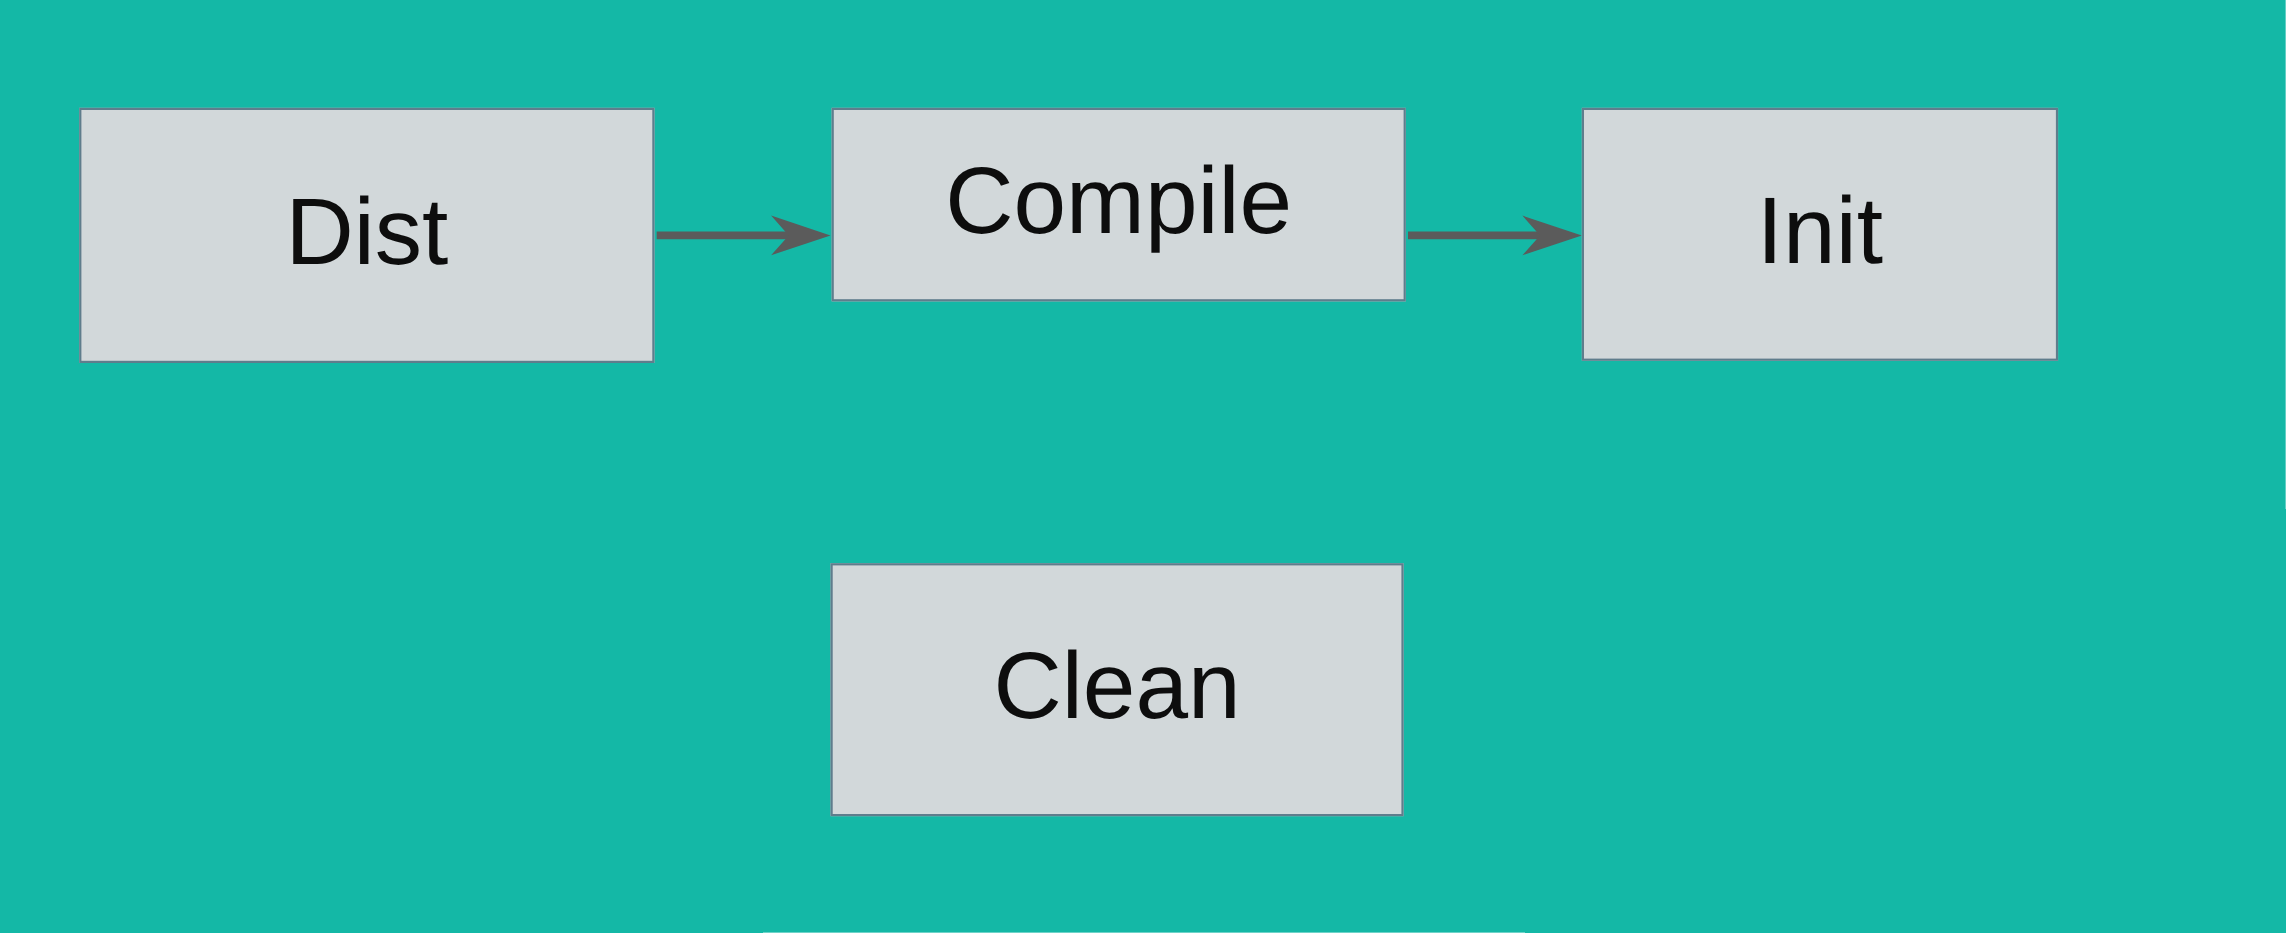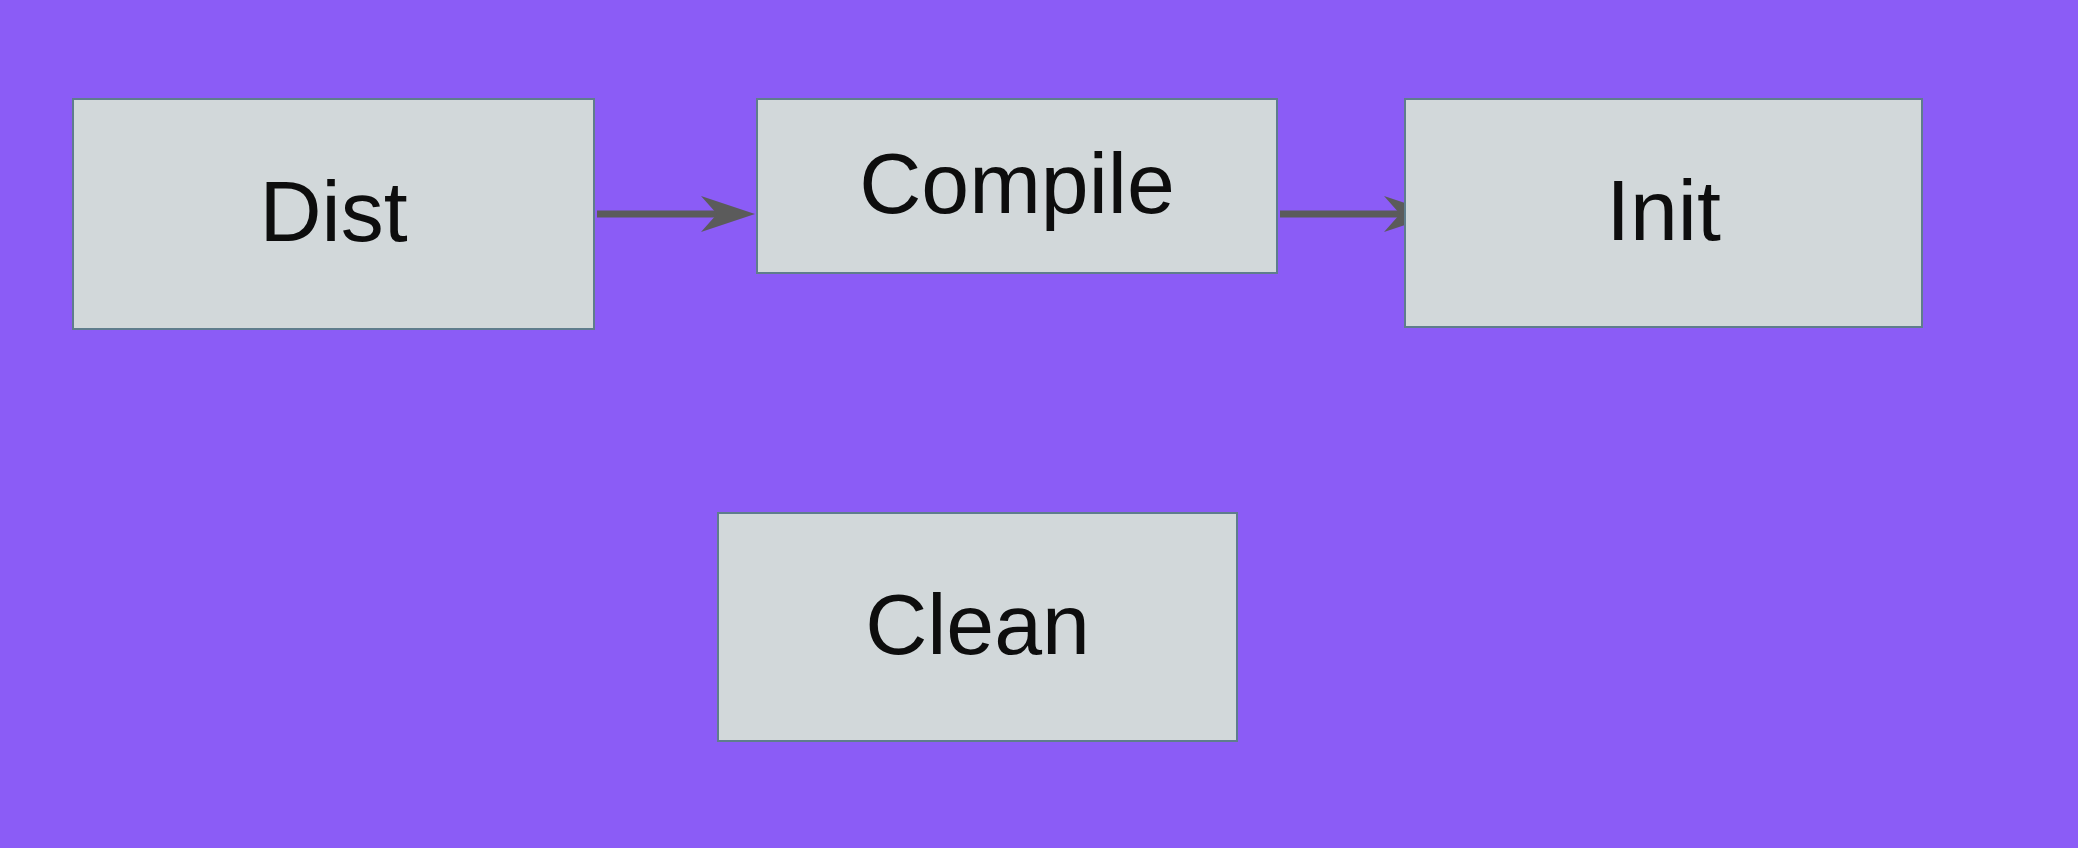"Dist" .canvas { background: #8b5cf6 -> #14b8a6 }
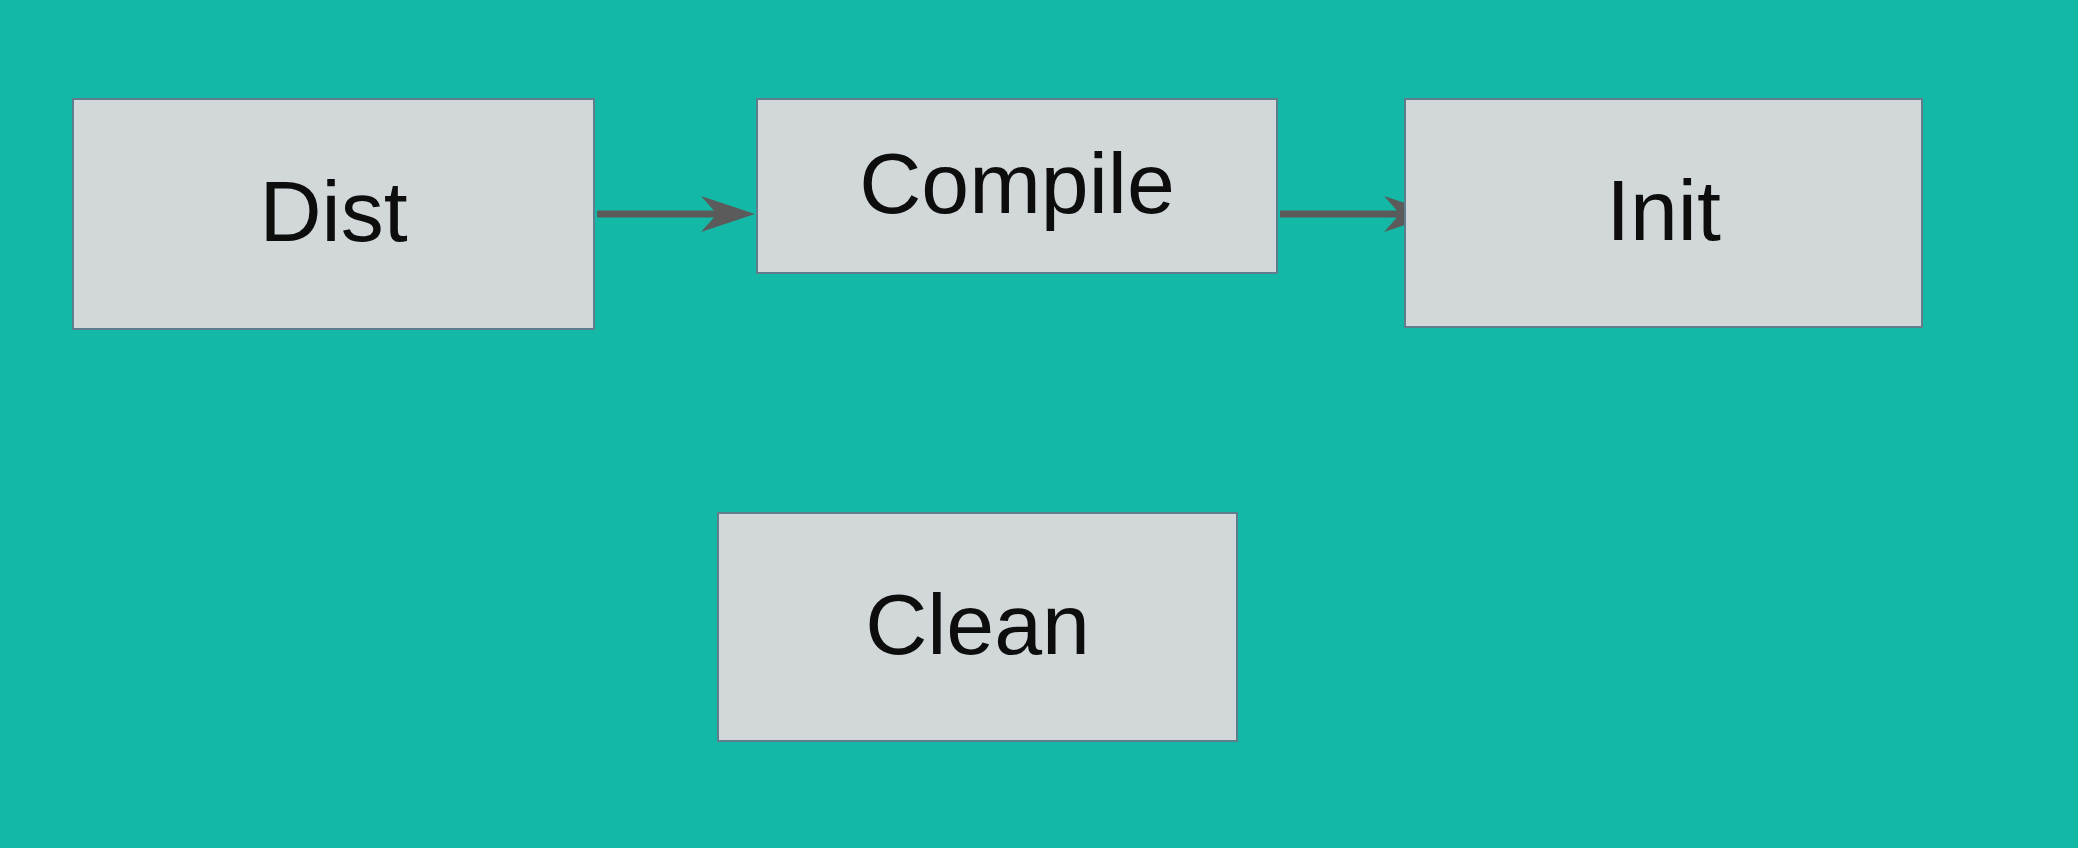"Init" #node-init { left: 1404px -> 1438px; width: 519px -> 433px }
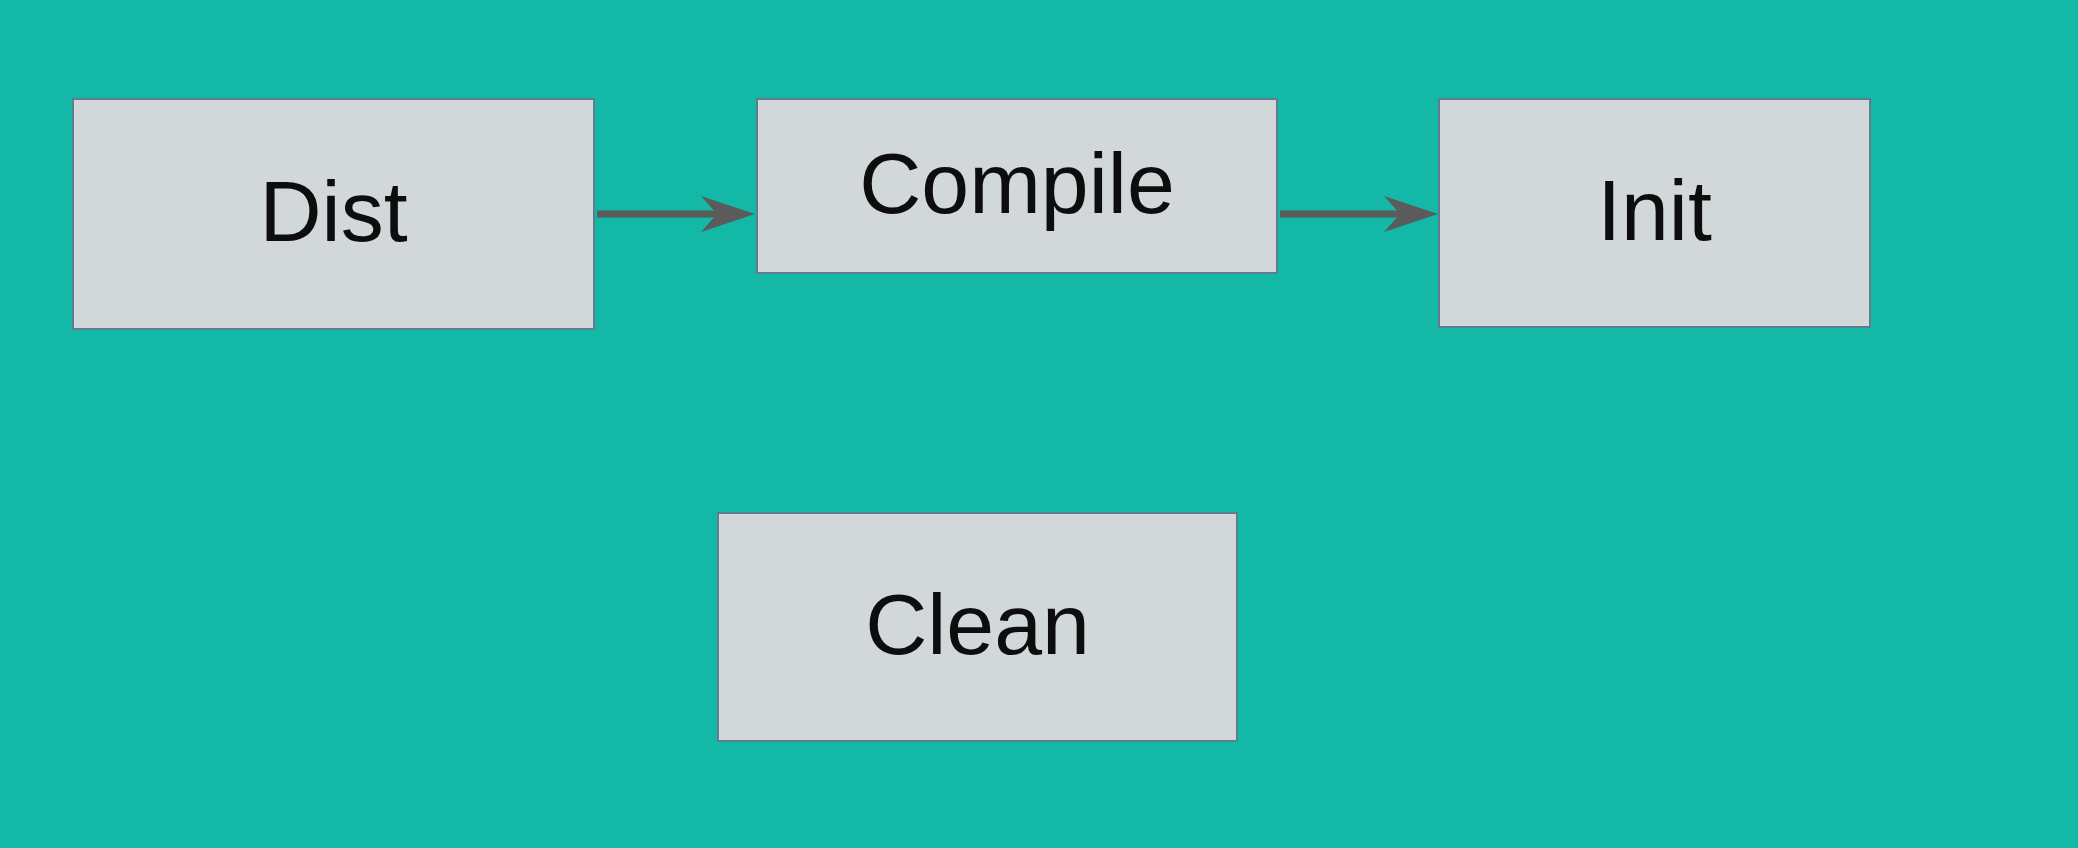"Clean" #node-clean { left: 717px -> 755px }
